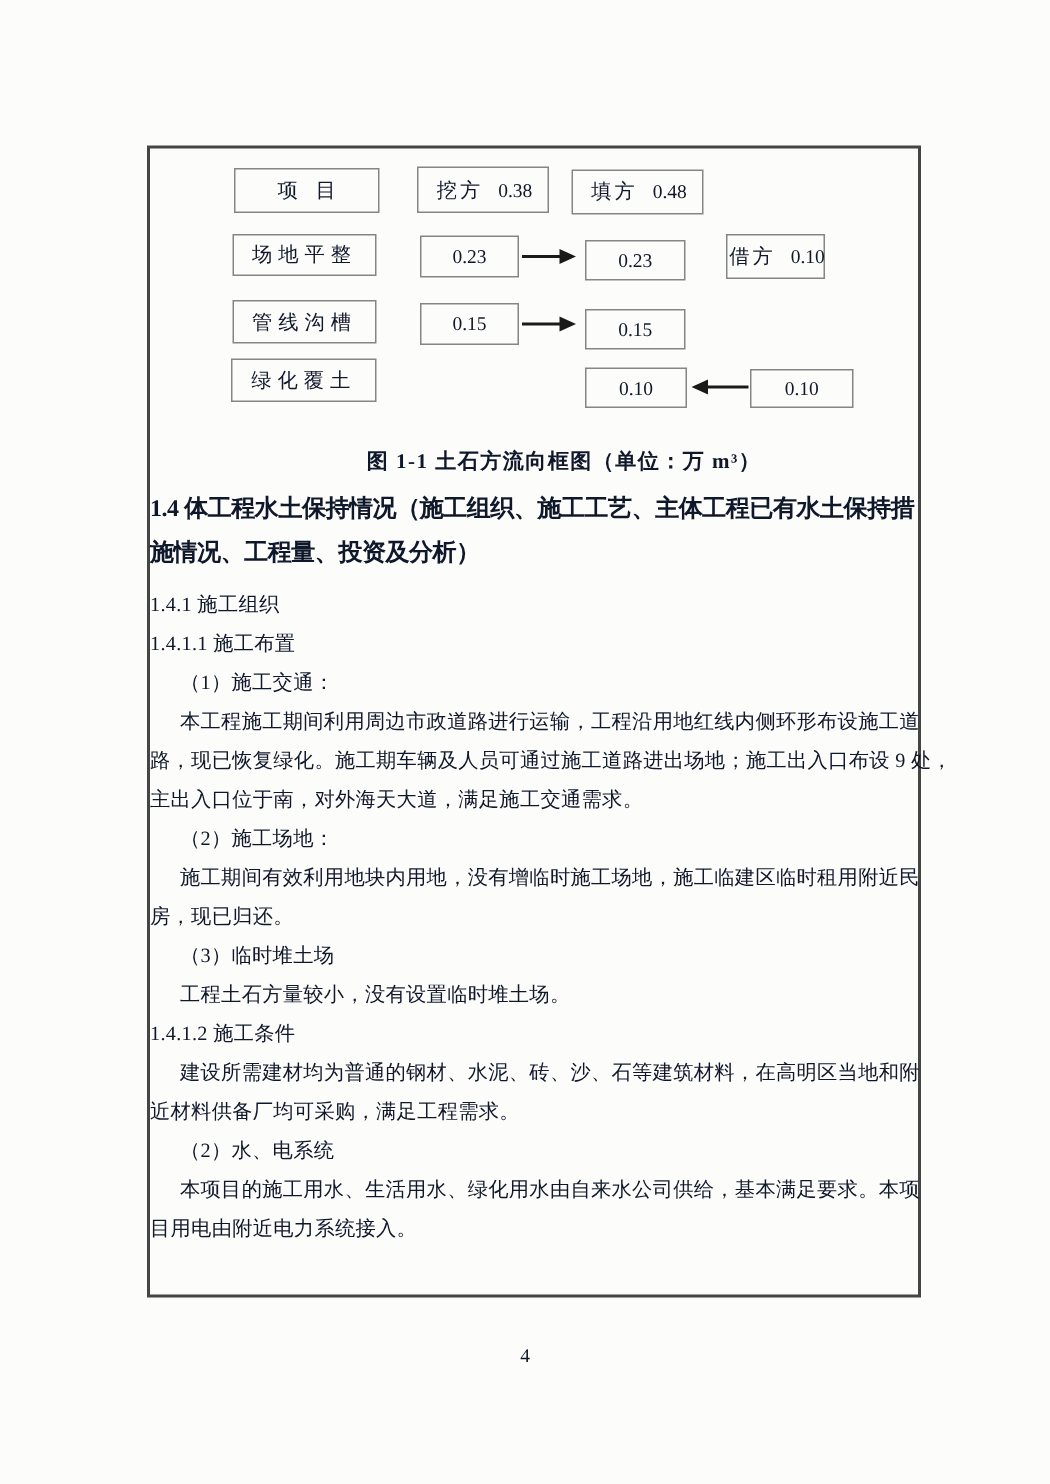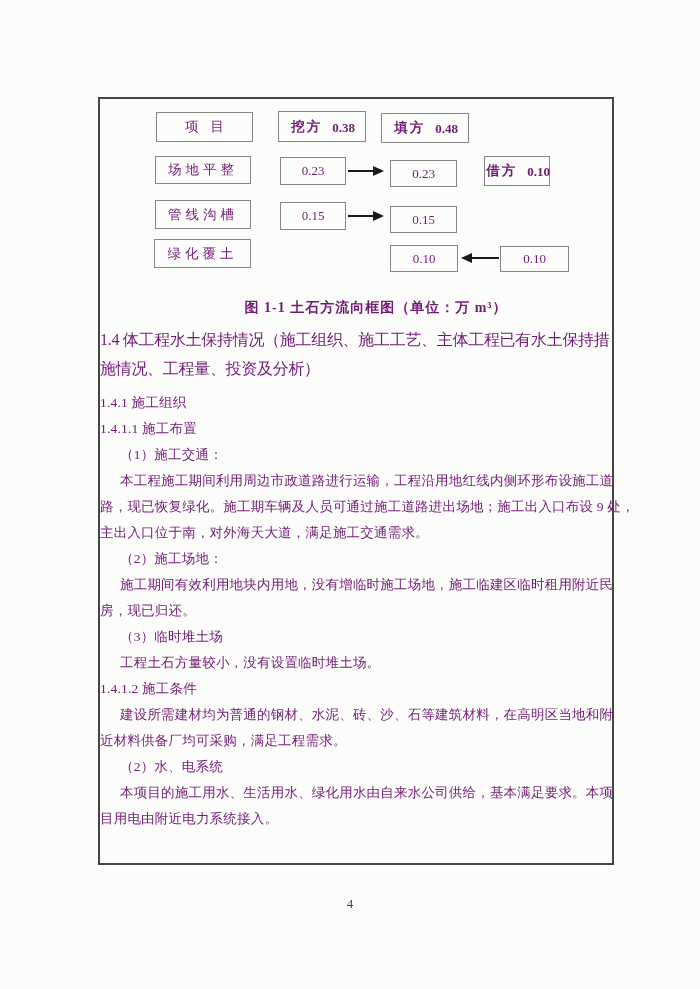"项目" .page { color: #701a75 -> #0f172a }
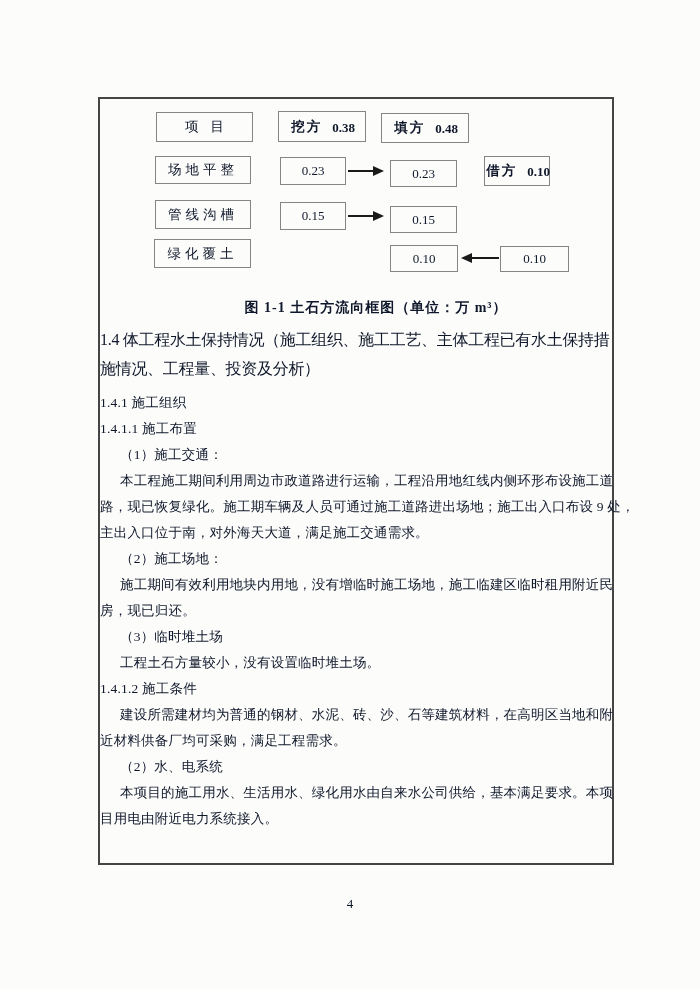"挖方" .pair { align-items: flex-end -> center; font-weight: bold -> none }
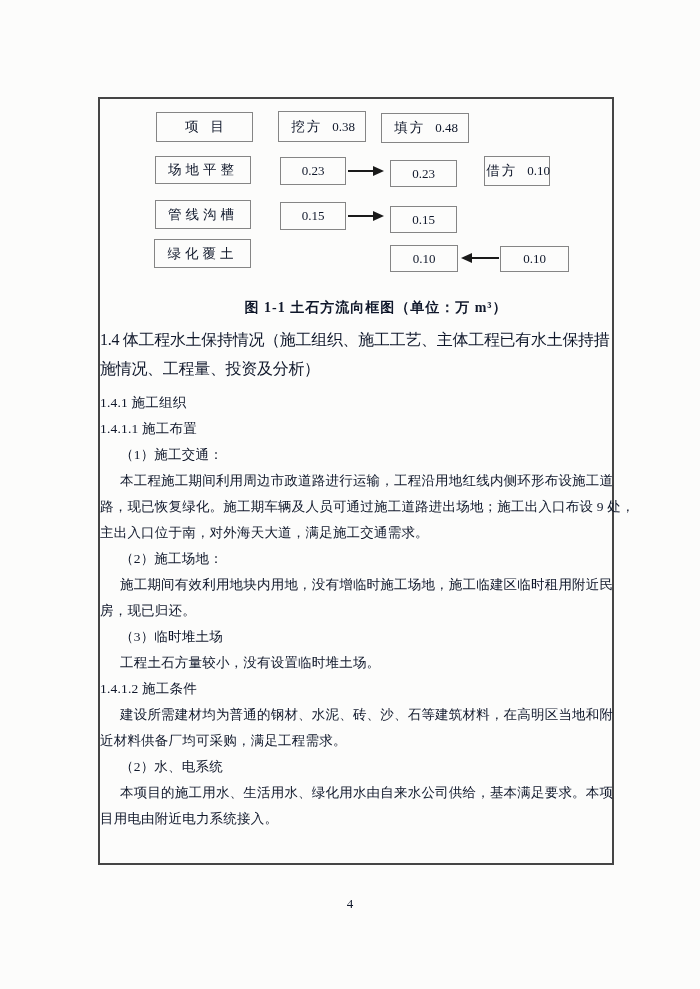"1.4 体工程水土保持情况（施工组织、施工工艺、主体工程已有水土保持措" .heading { font-weight: normal -> bold }
